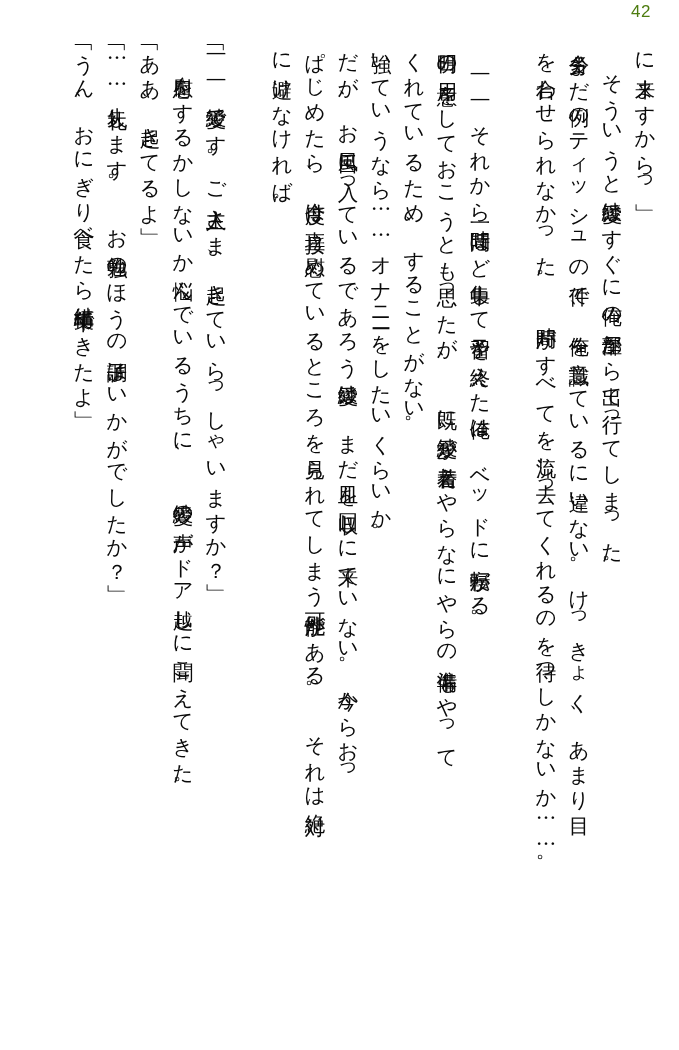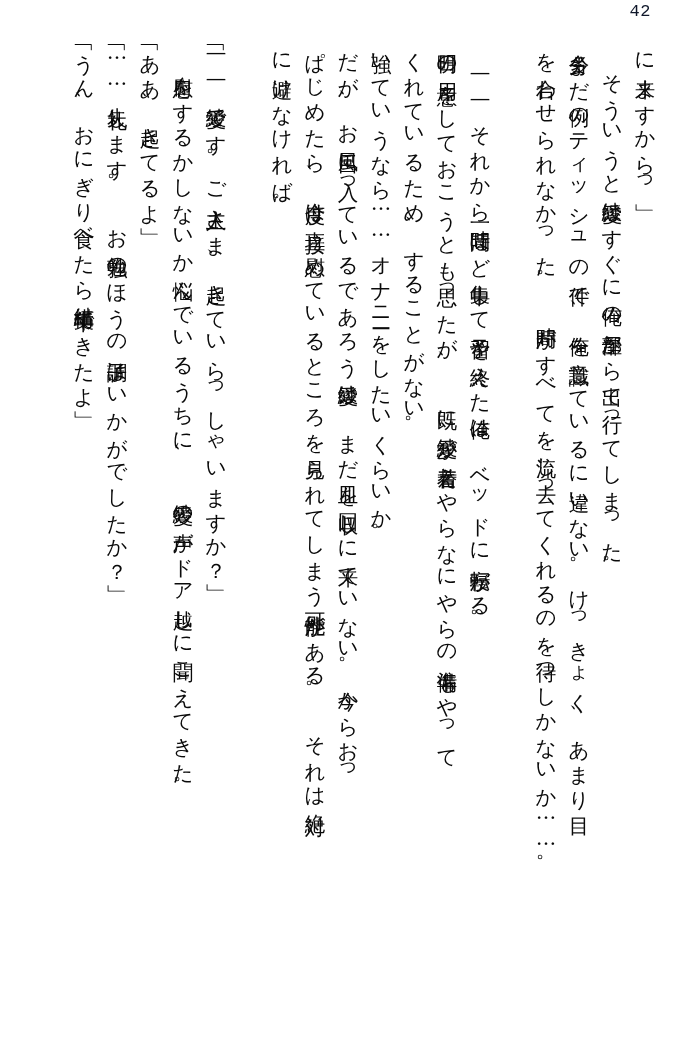"42" .page-number { color: #0f172a -> #4d7c0f; font-family: Liberation Mono, monospace -> Liberation Sans, sans-serif }
